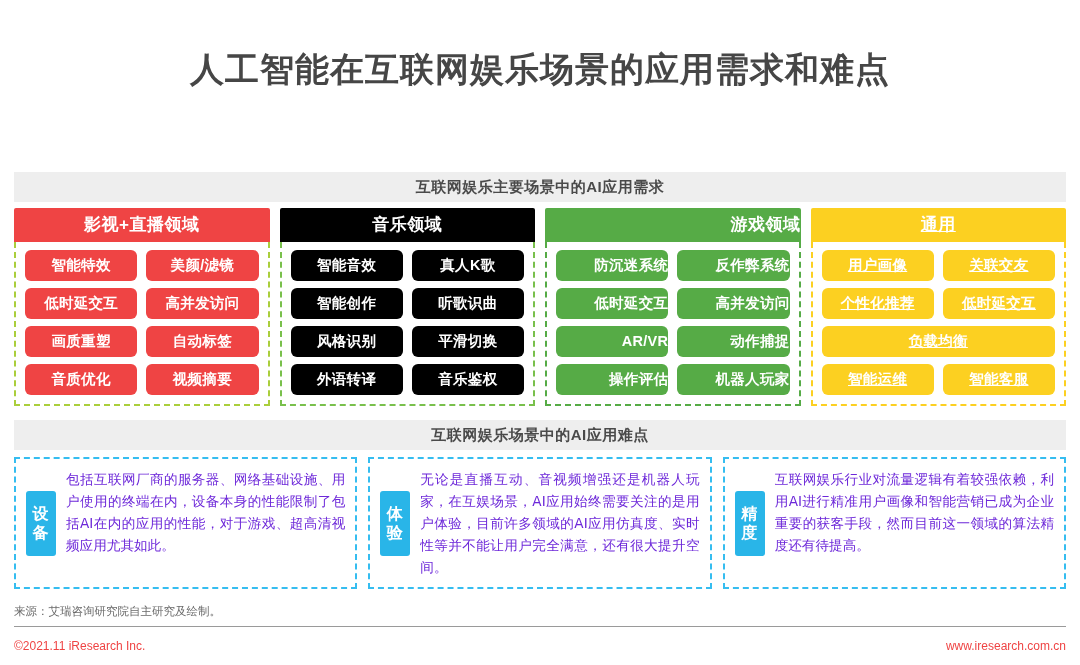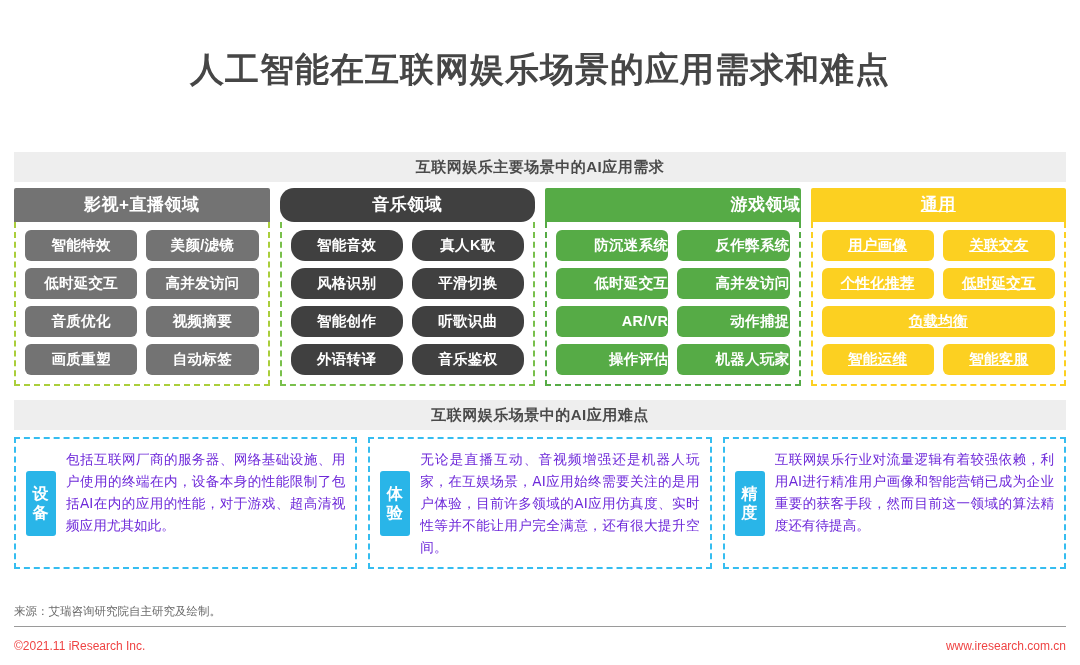"互联网娱乐主要场景中的AI应用需求" .section-band { margin-top: none -> 20px }
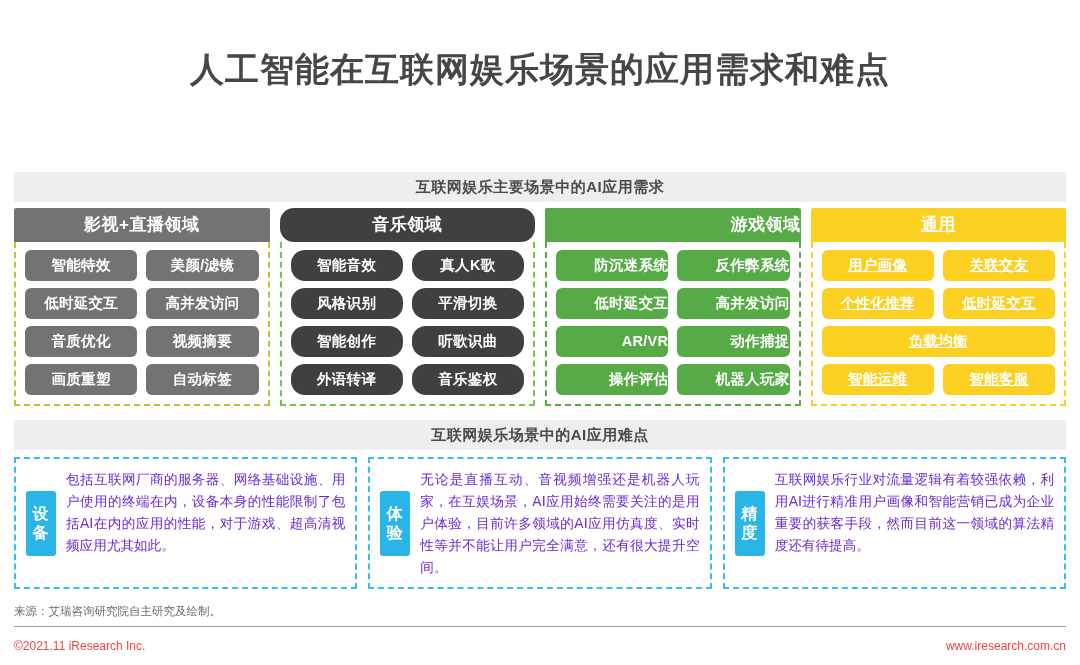"影视+直播领域" .theme-lime .col-header, .theme-lime .pill { background: #737373 -> #ef4444 }
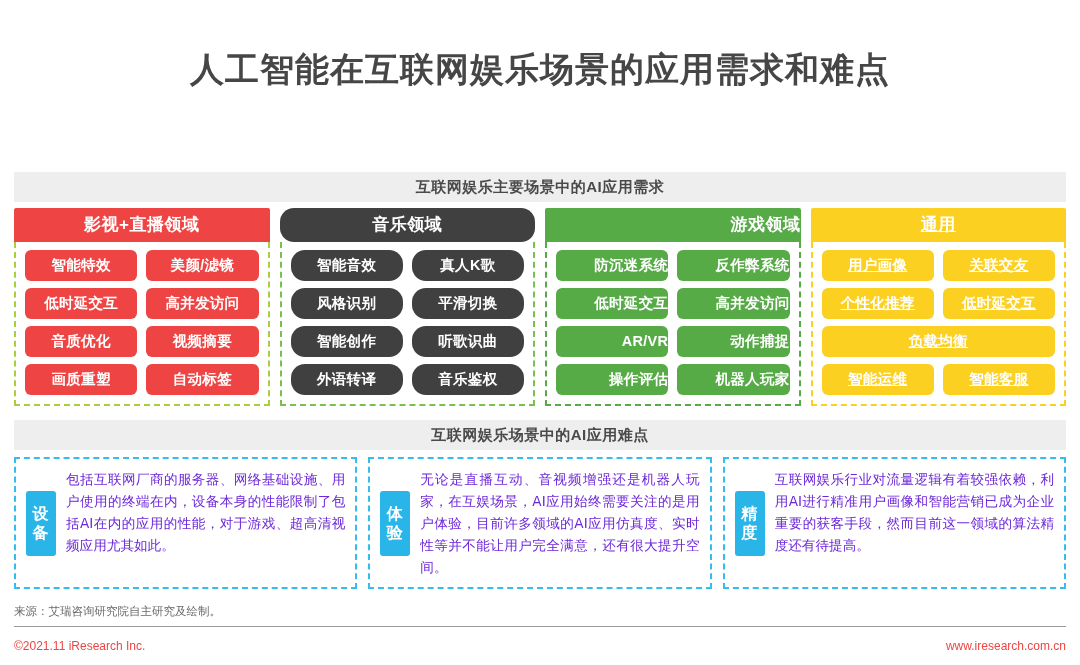"音乐领域" .theme-green .col-header, .theme-green .pill { background: #404040 -> #000000; border-radius: 14px -> none }
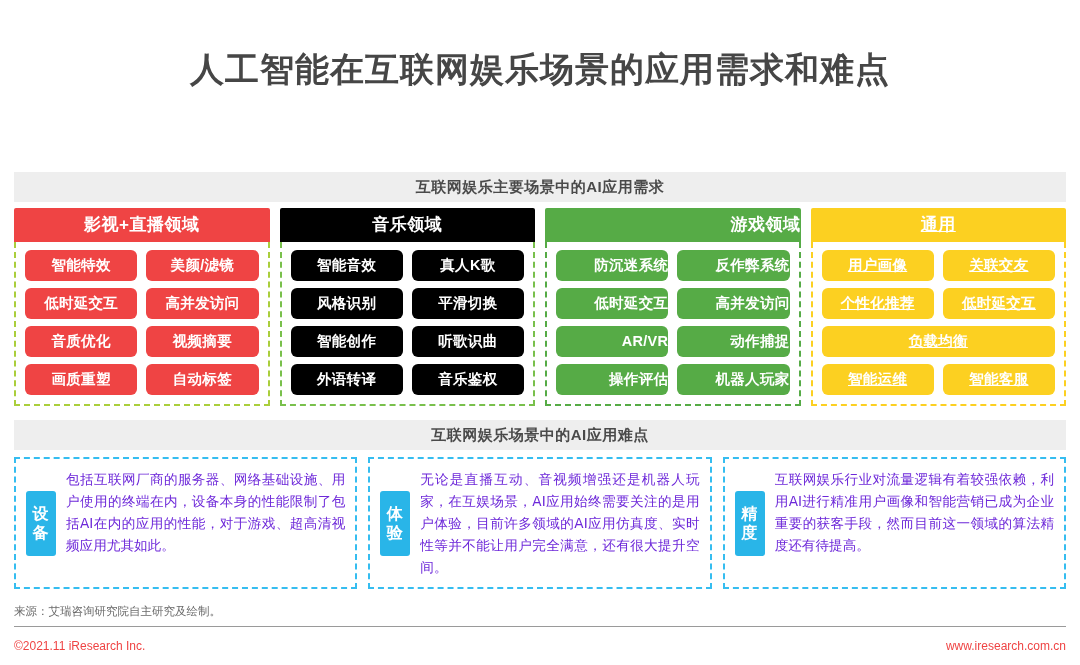"风格识别" div.pill-row { order: before "智能创作" -> after "智能创作" }
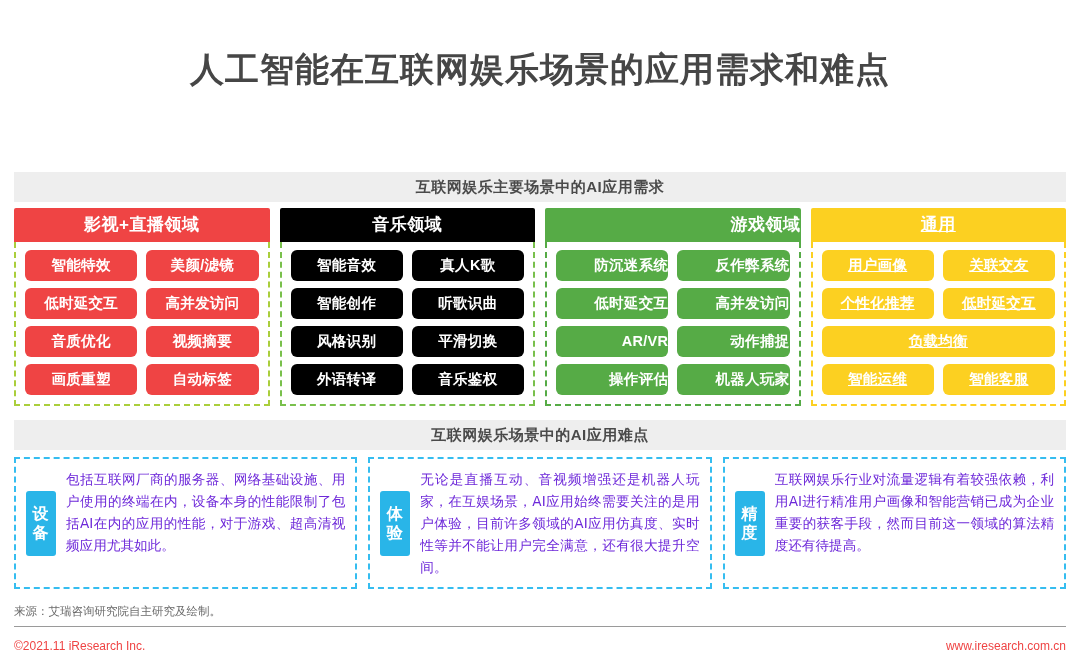"音质优化" div.pill-row { order: before "画质重塑" -> after "画质重塑" }
